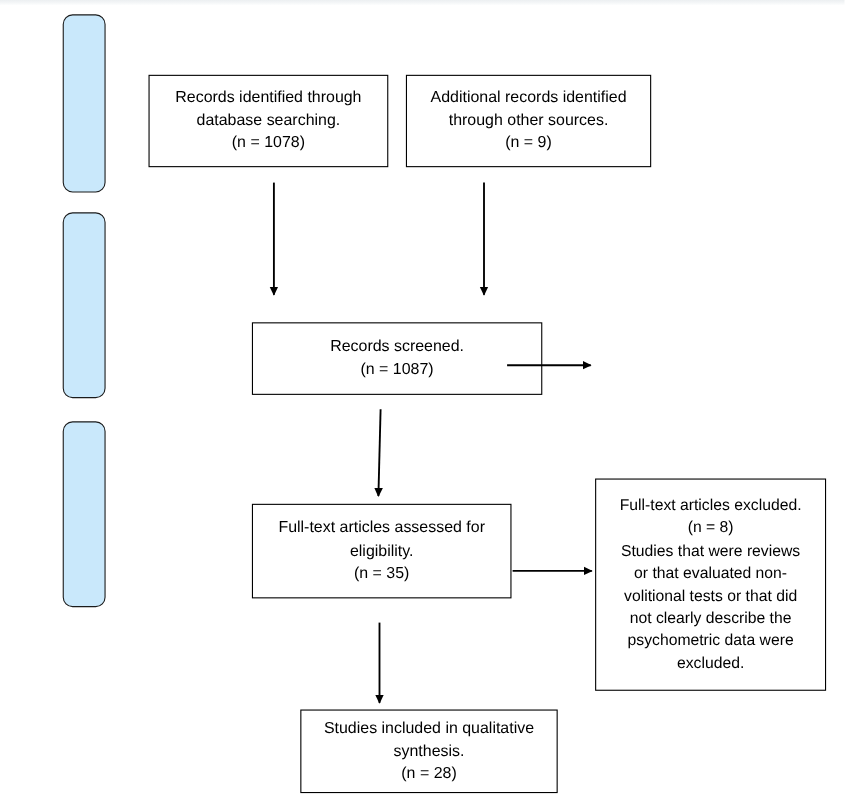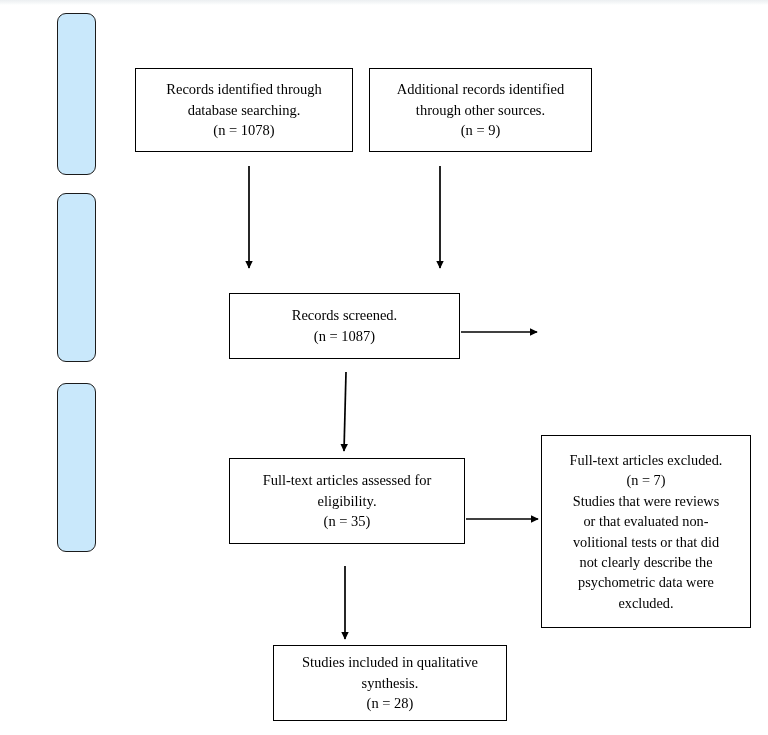"Records identified through" #canvas { font-family: Liberation Serif, serif -> Liberation Sans, sans-serif }
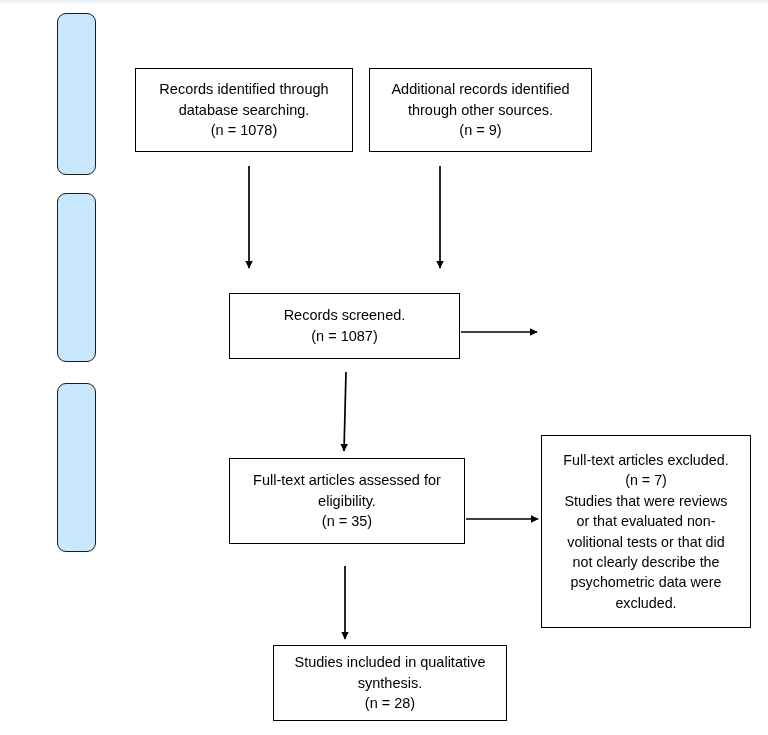"Records screened." div.flow-box { width: 231px -> 264px }
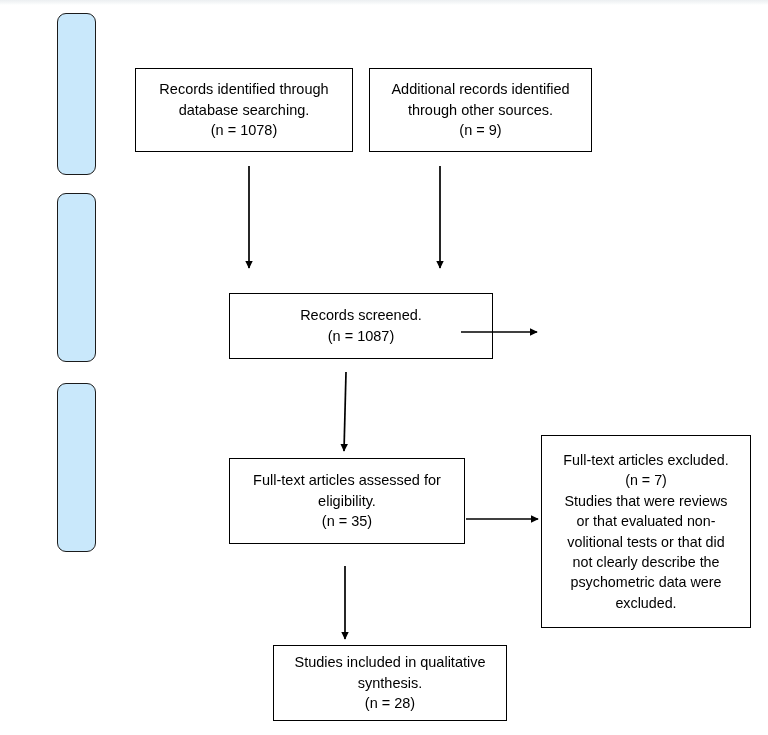"Full-text articles excluded." div.flow-box { text: 7 -> 8 }
